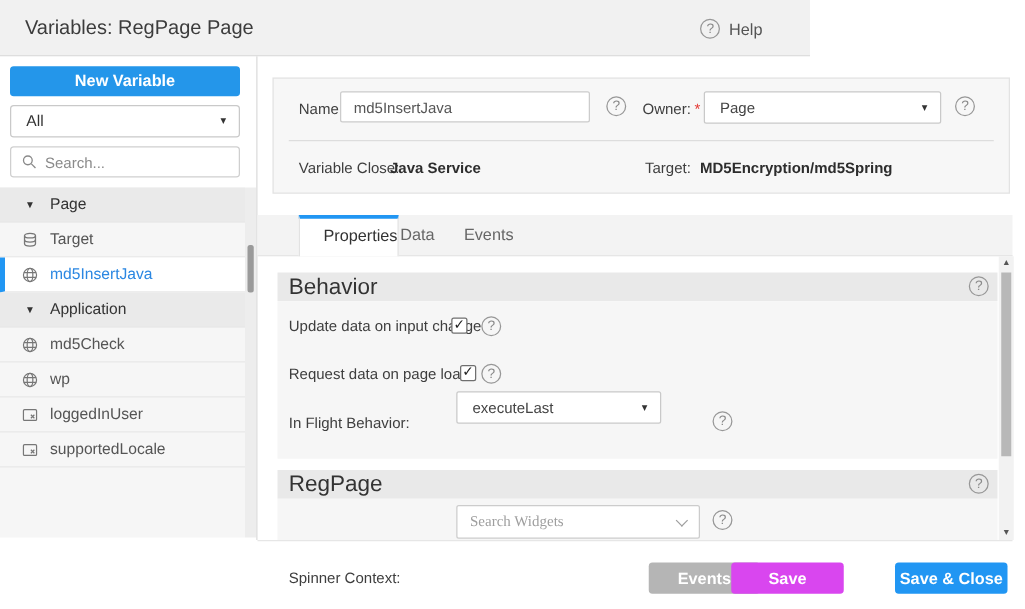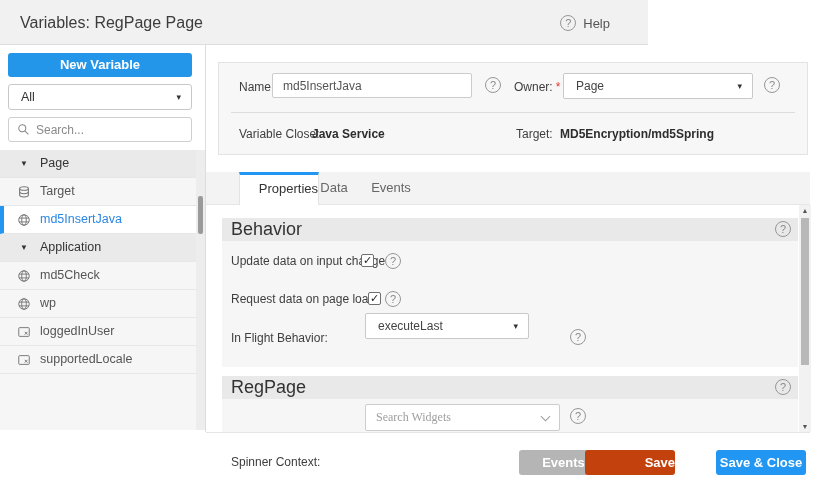"Save" .btn-save { background: #c2410c -> #d946ef; text-align: right -> none }
